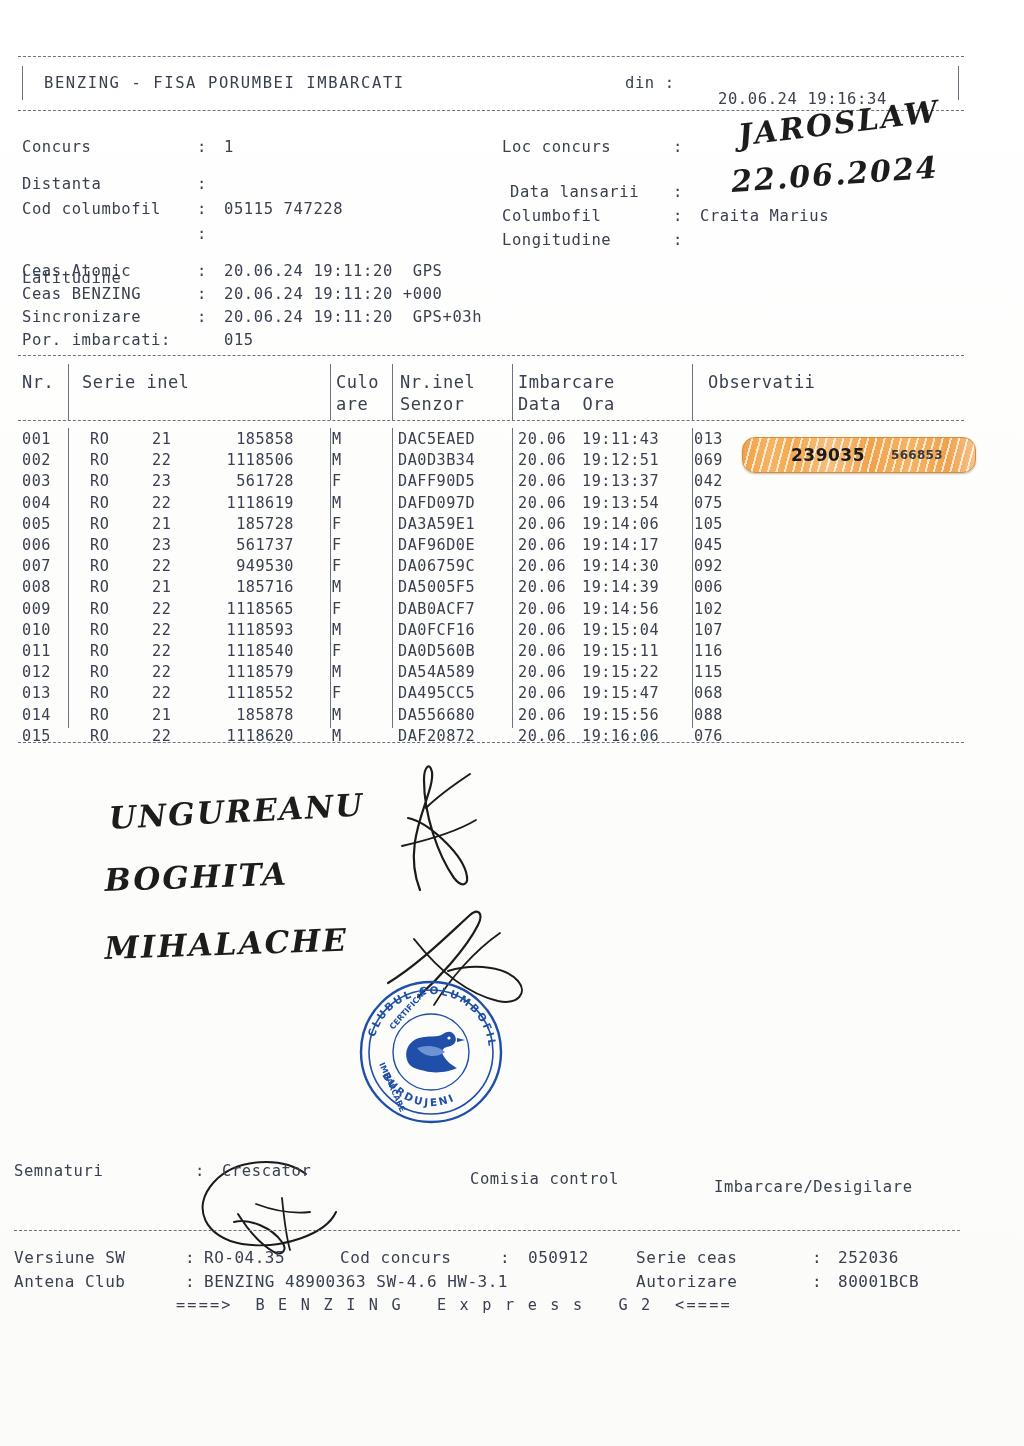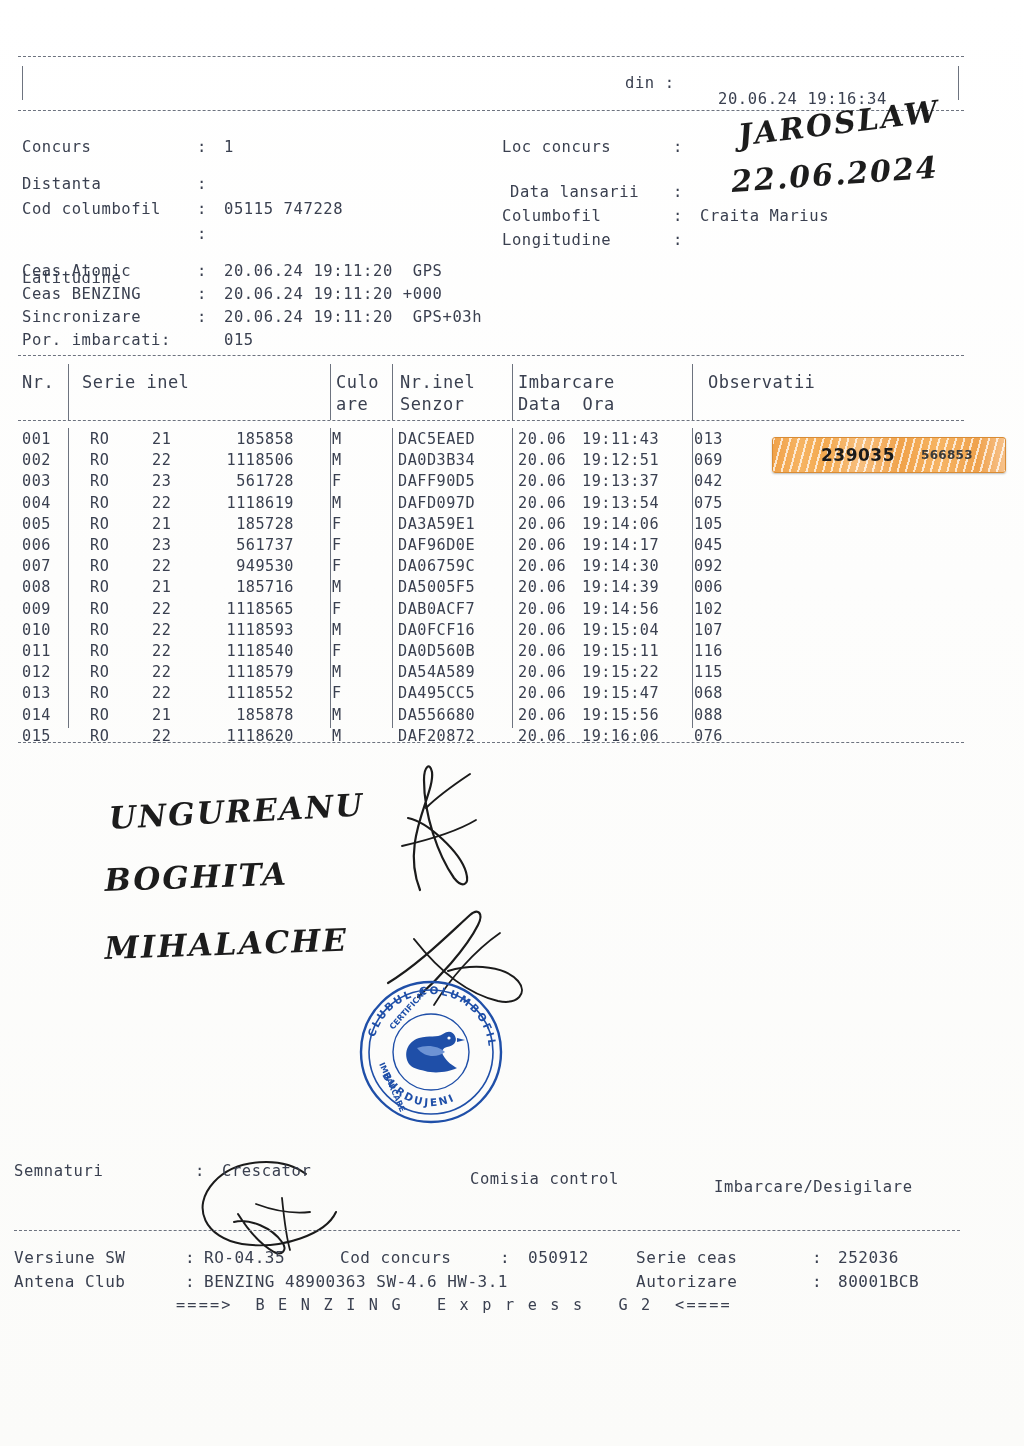"BENZING - FISA PORUMBEI IMBARCATI" div.mono { html: none -> <div>BENZING - FISA PORUMBEI IMBARCATI</div> }
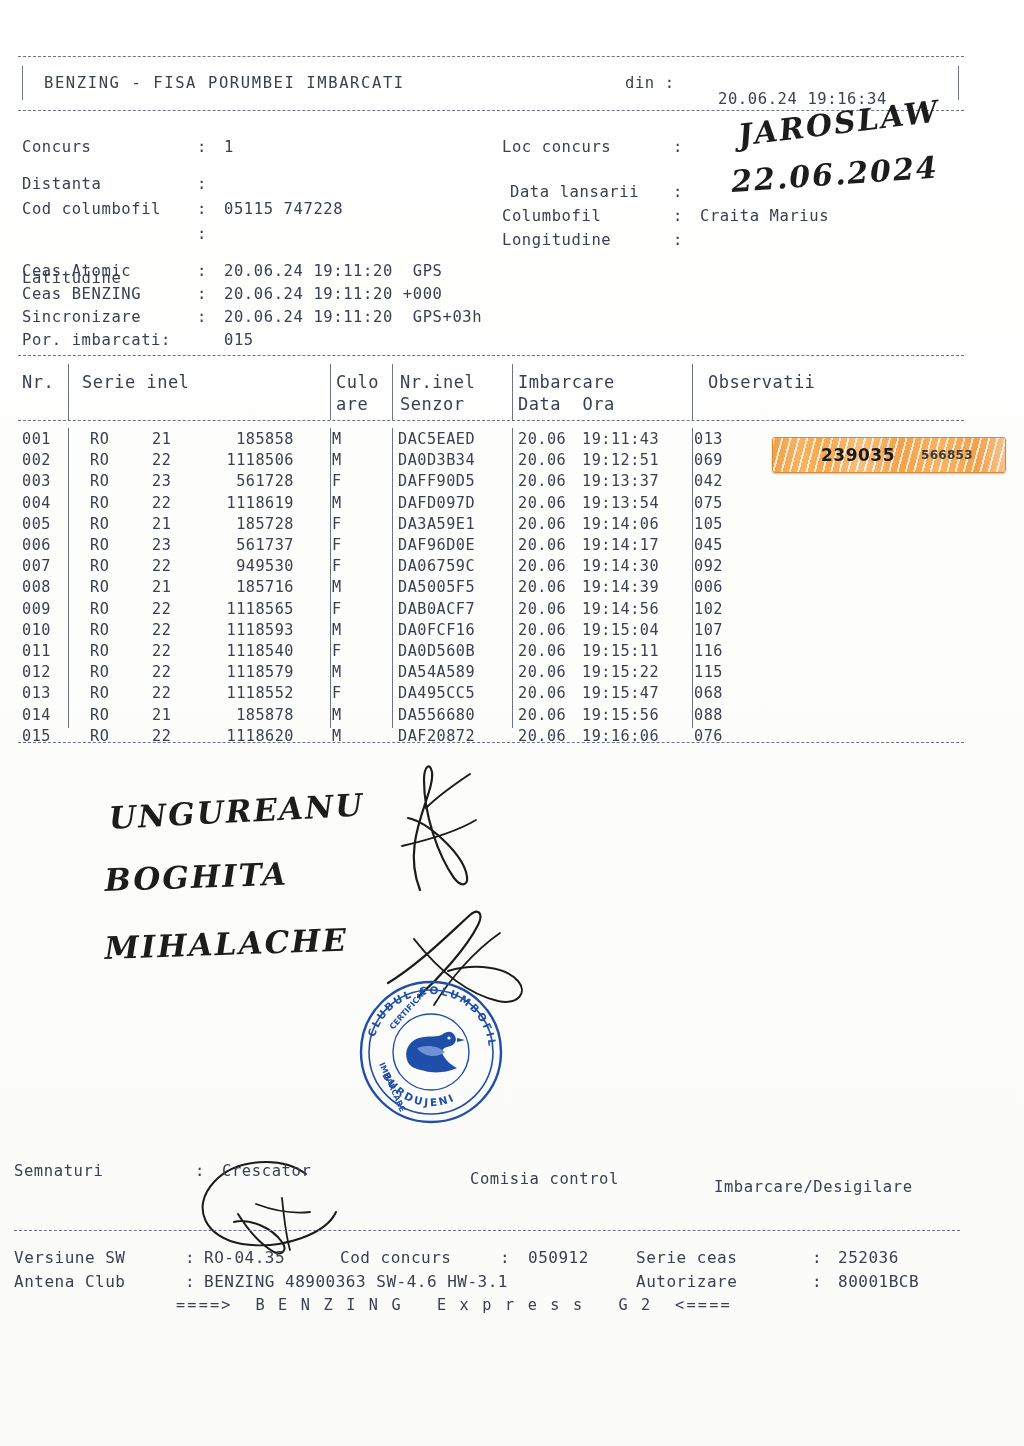"239035" .seal { border-radius: 3px -> 13px; left: 772px -> 742px }
